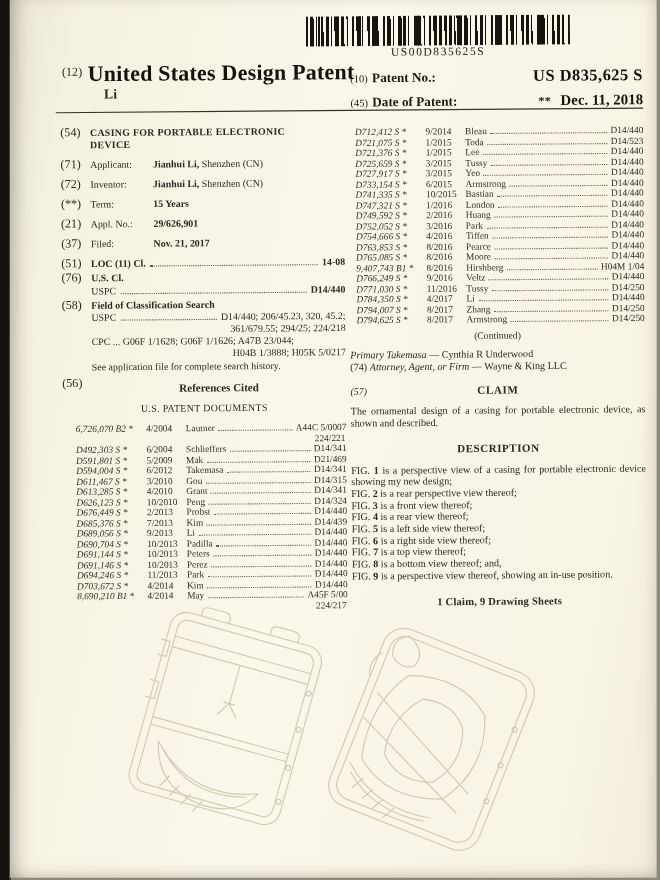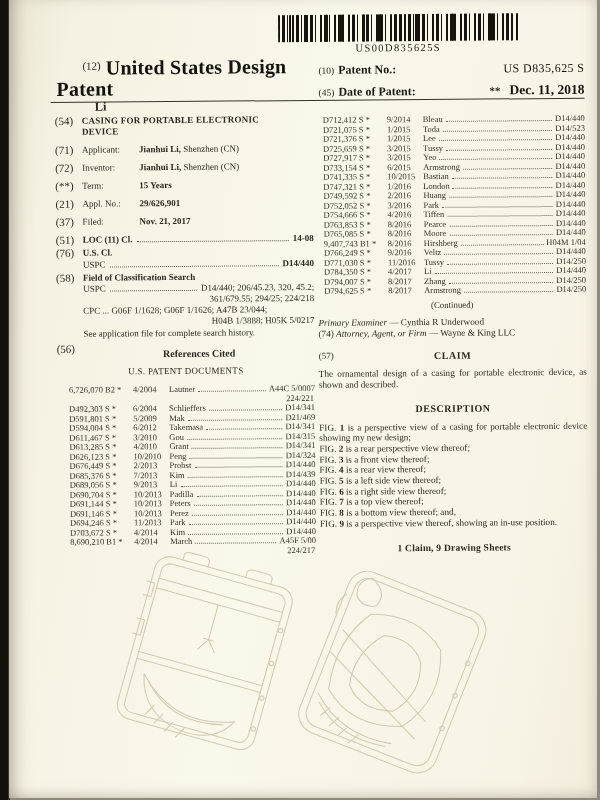"(12)" .h-kind { margin-left: 26px -> none }
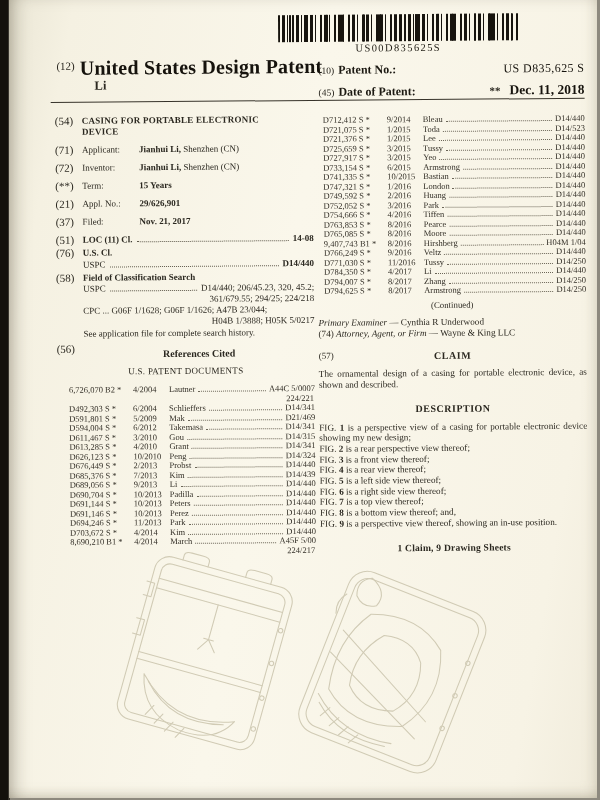"US D835,625 S" .hr-val { font-size: 12px -> 15px; font-weight: normal -> bold }
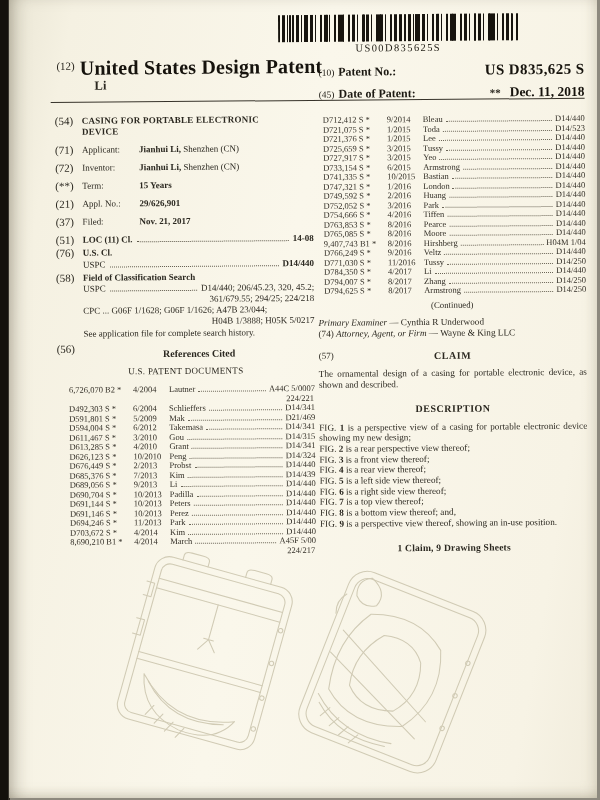"D712,412 S *" .r-num { font-style: none -> italic }
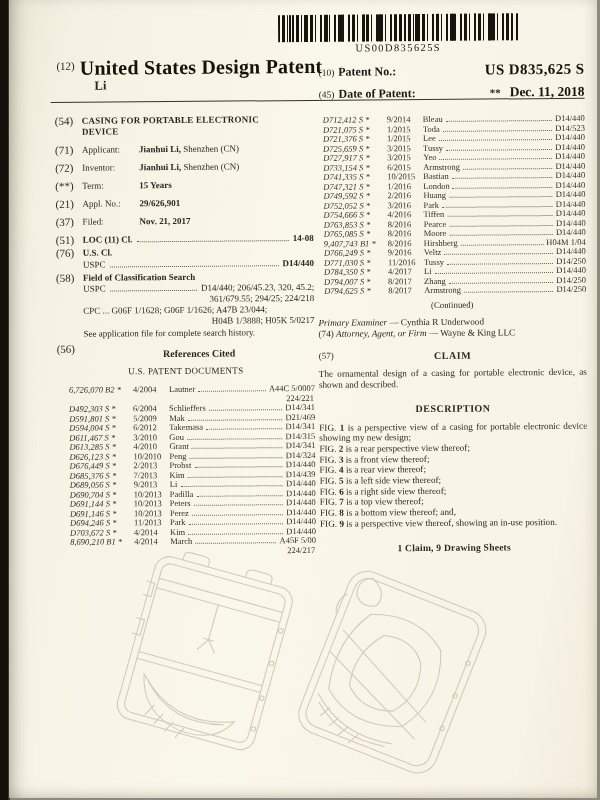"Primary Examiner" span.it { text: Examiner -> Takemasa }
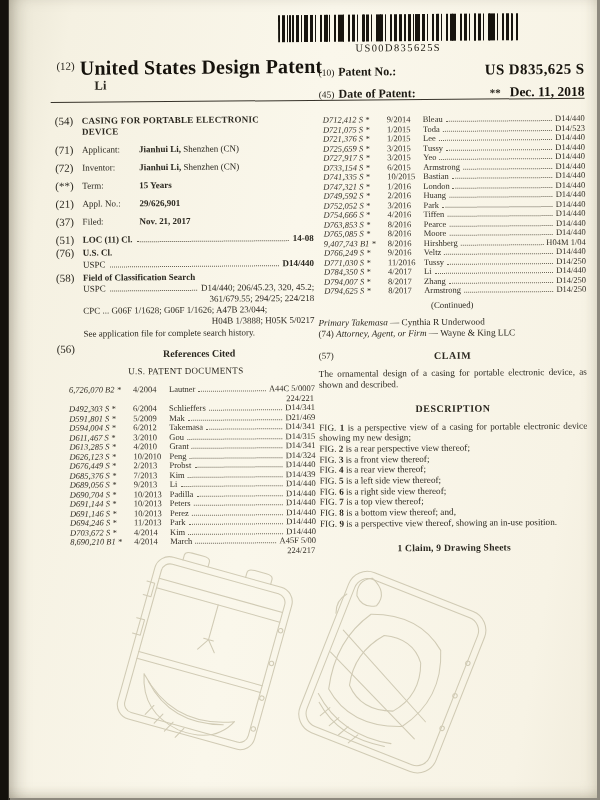"(57)" .claim-num { font-style: none -> italic }
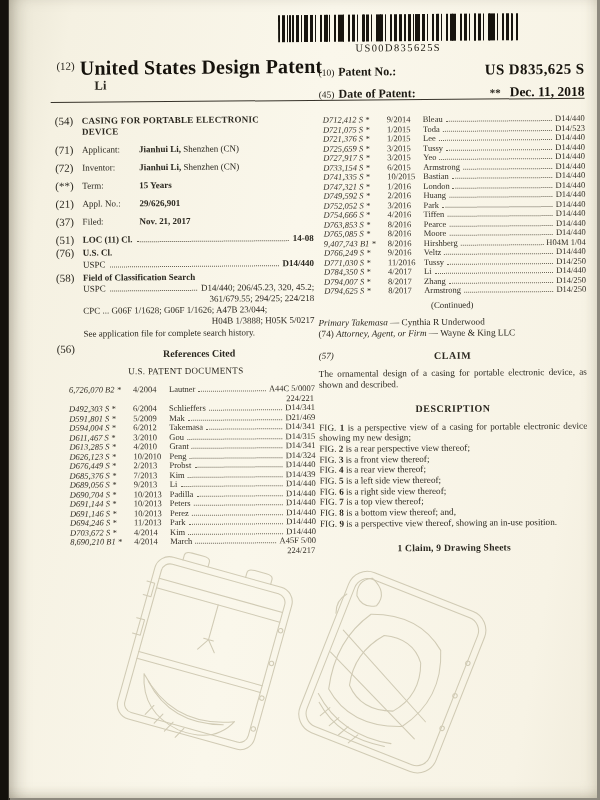"March" span.r-name { text: March -> May }
